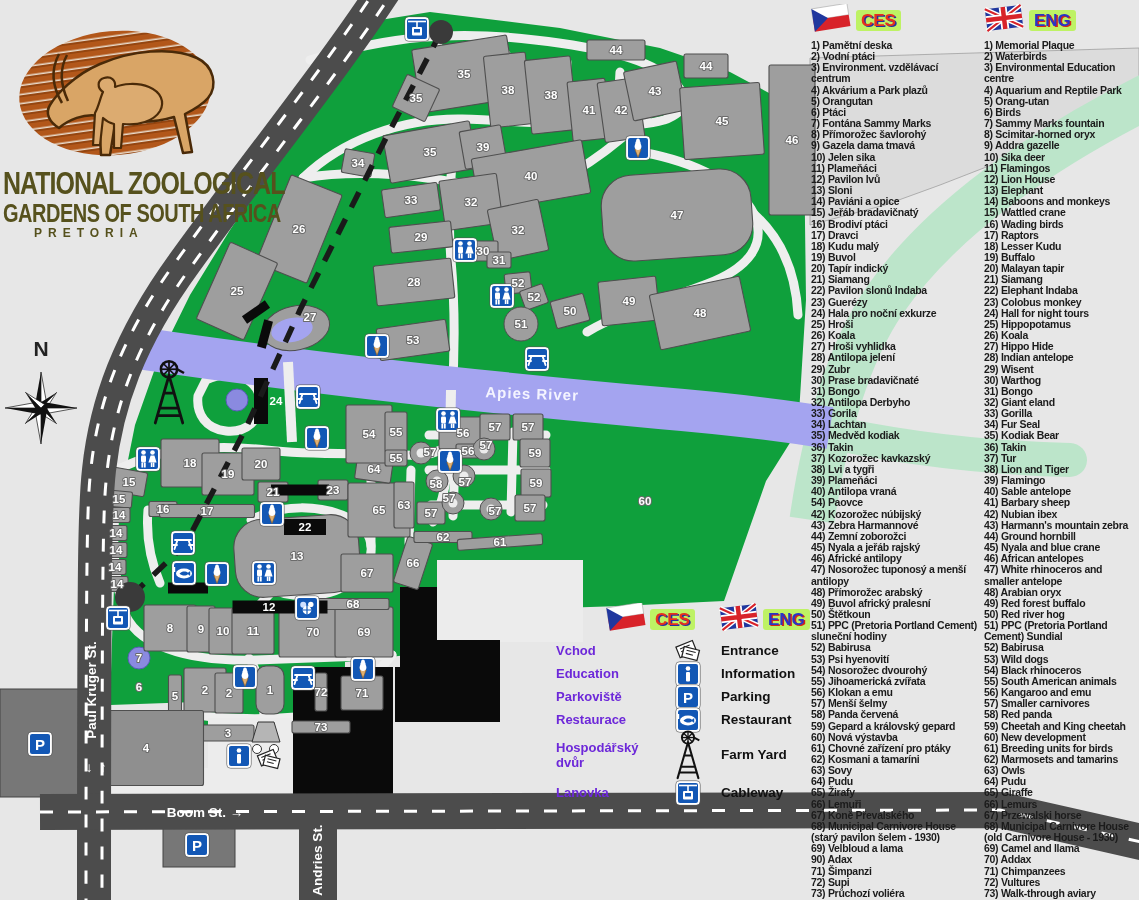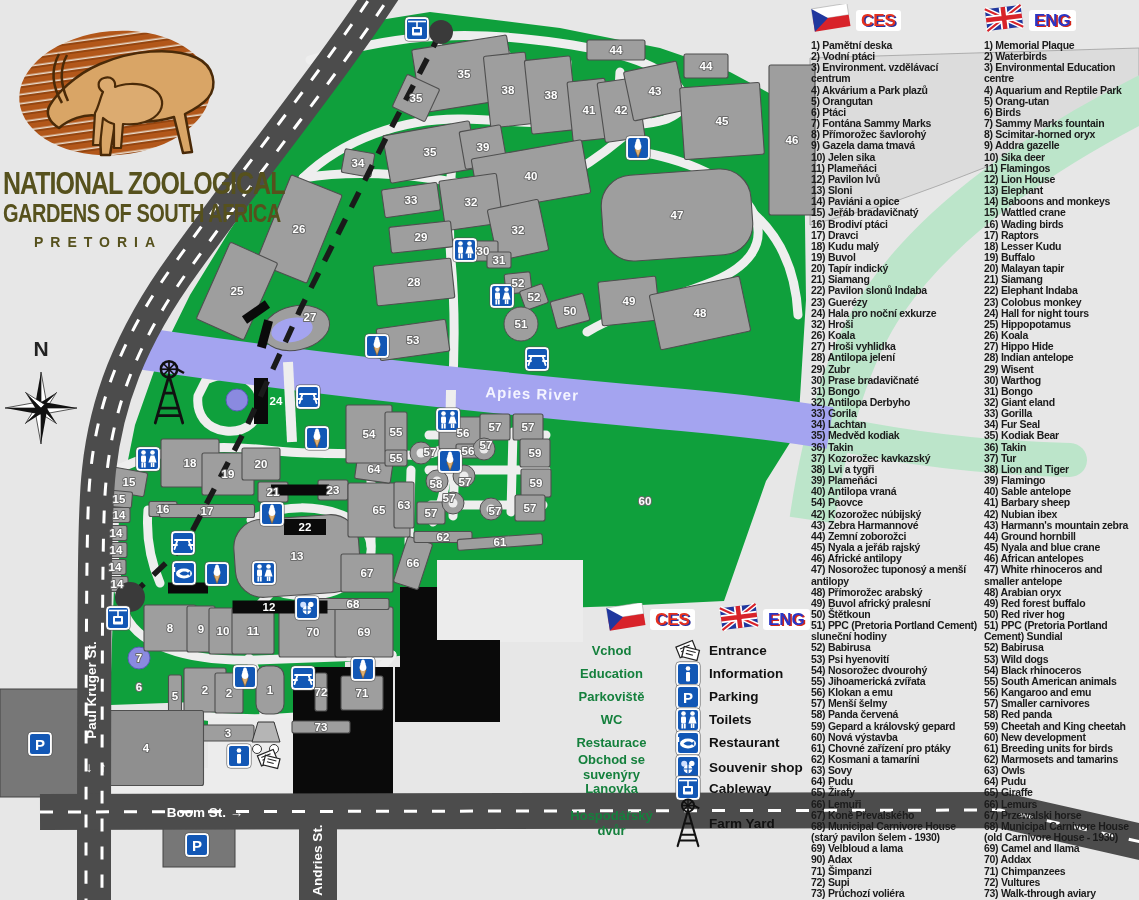"CES" .badge { background: #ffffff -> #bef264 }
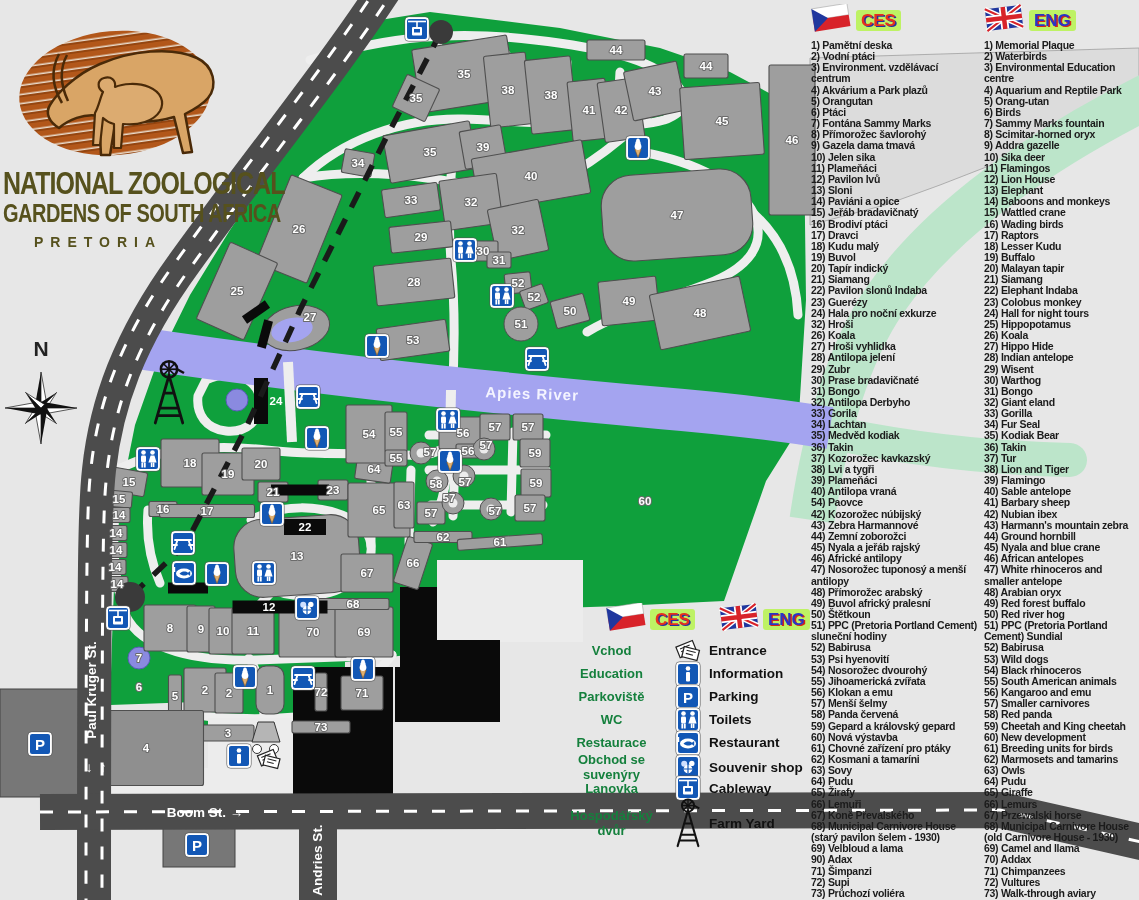"PRETORIA" .t3 { font-size: 14px -> 12px; top: 234px -> 226px }
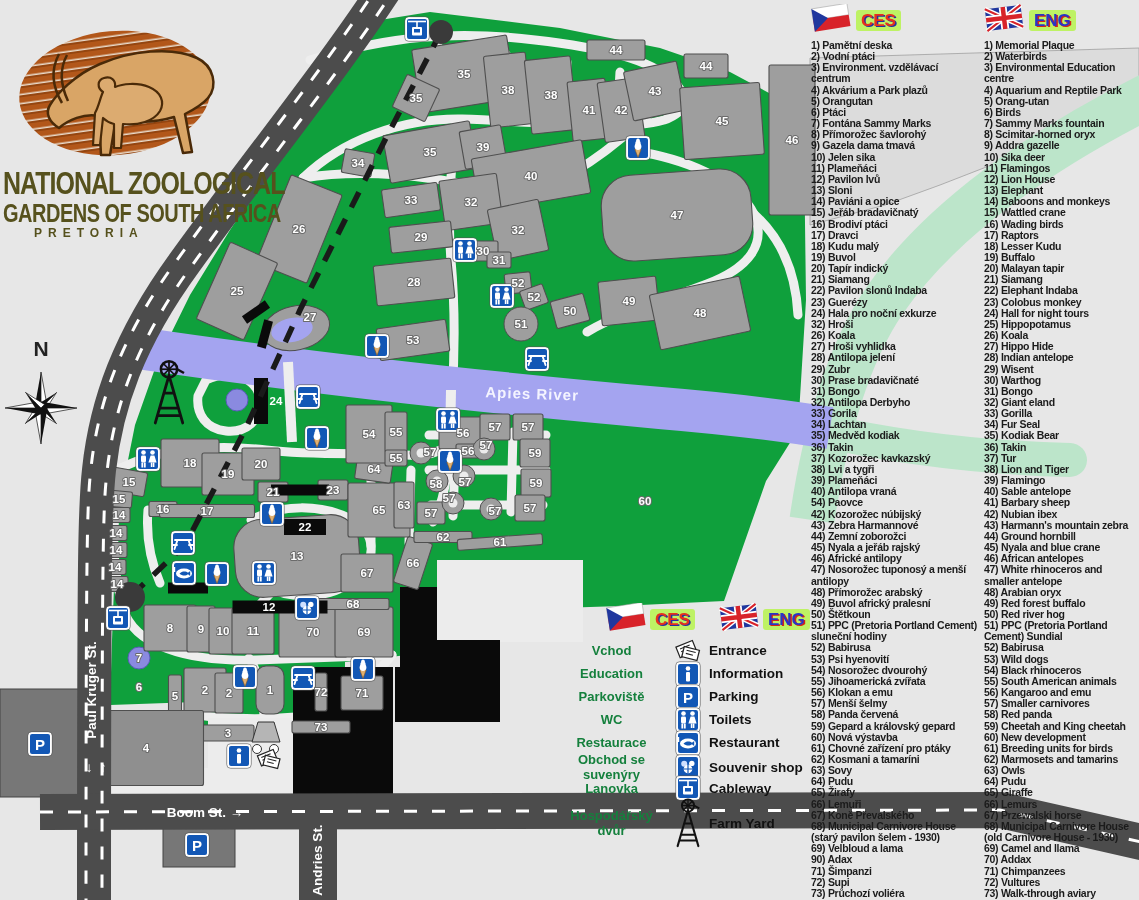"32) Hroši" div { text: 32 -> 25 }
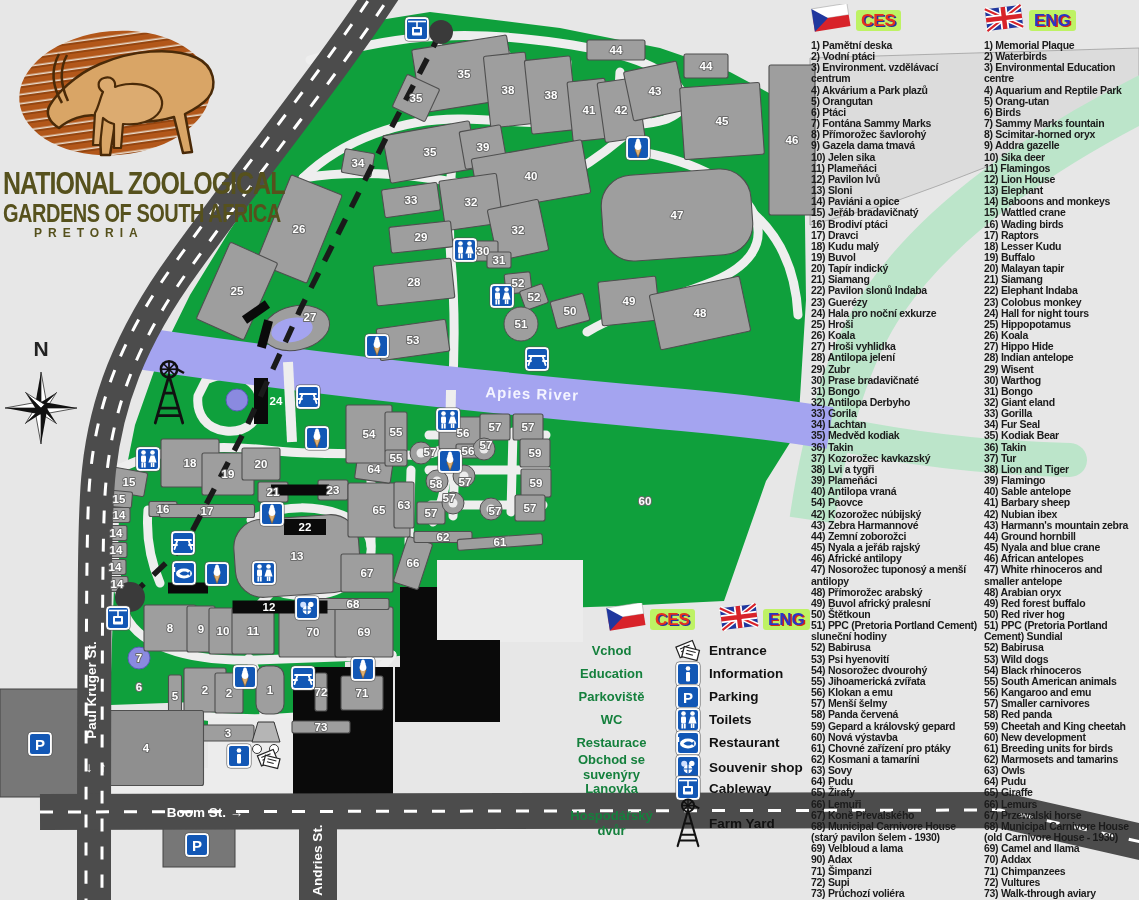"Vchod" .key-cs { color: #15803d -> #6d28d9; text-align: center -> left }
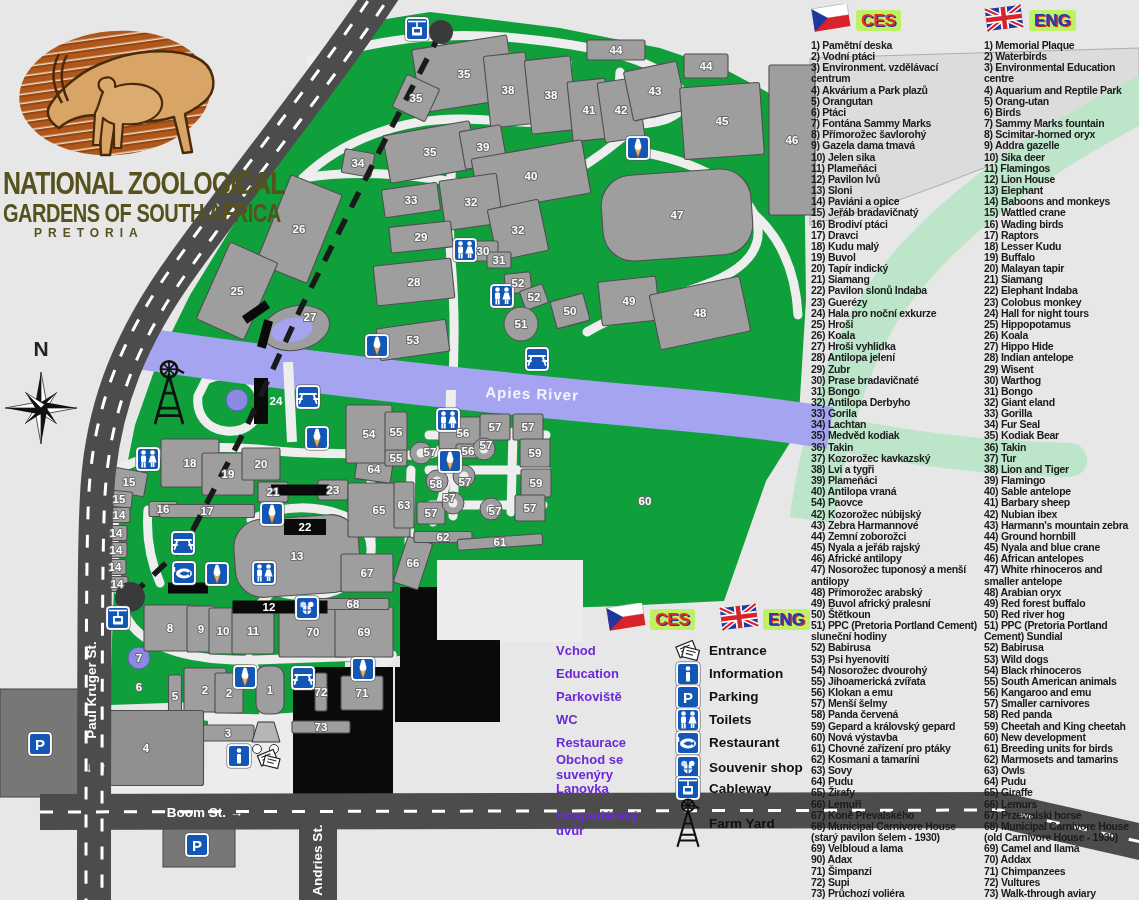"Entrance" .key-en { margin-left: none -> 12px }
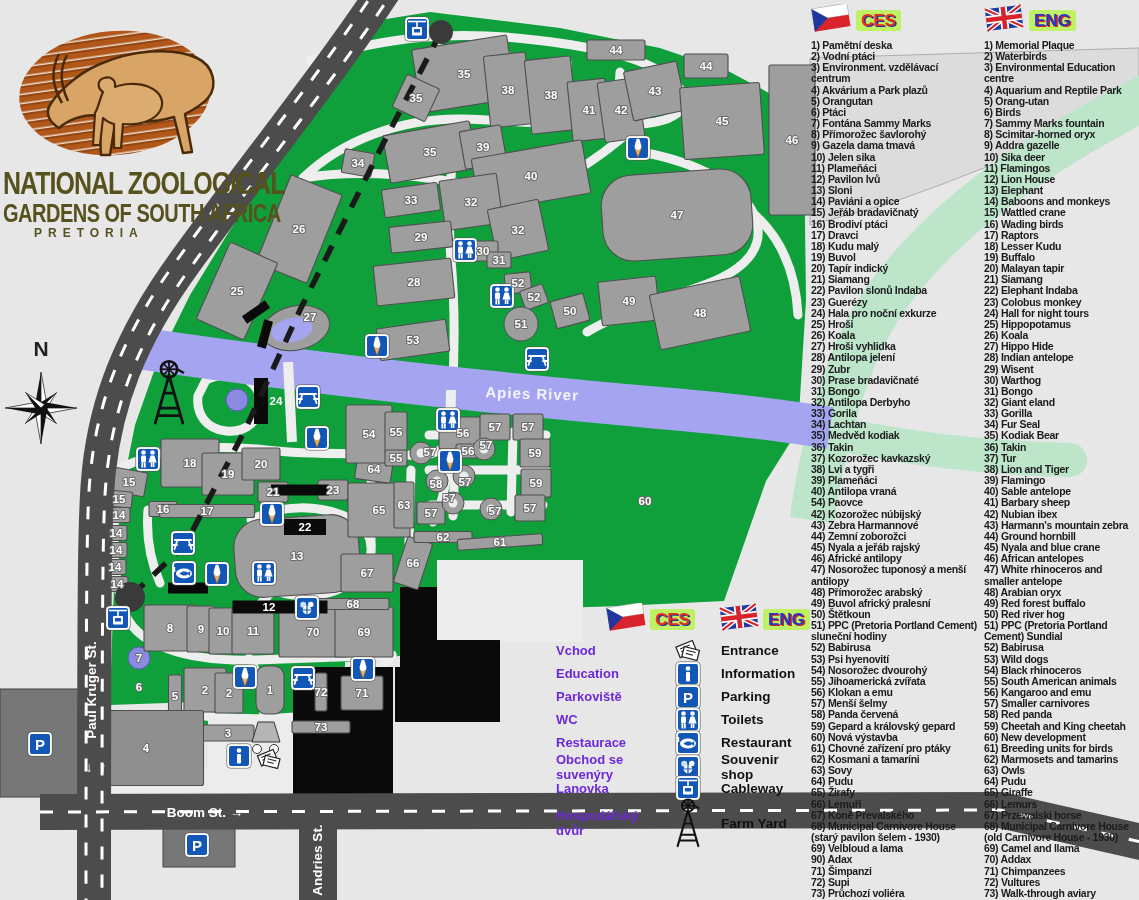"WC" div.key-row { html: <div> <div>WC</div> <div> <svg> <g> <rect></rect> <rect></rect> <circle></circle> <rect></rect> <rect></rect> <rect></rect> <circle></circle> <polygon></polygon> <rect></rect> <rect></rect> </g> </svg> </div> <div>Toilets</div> </div> -> none }
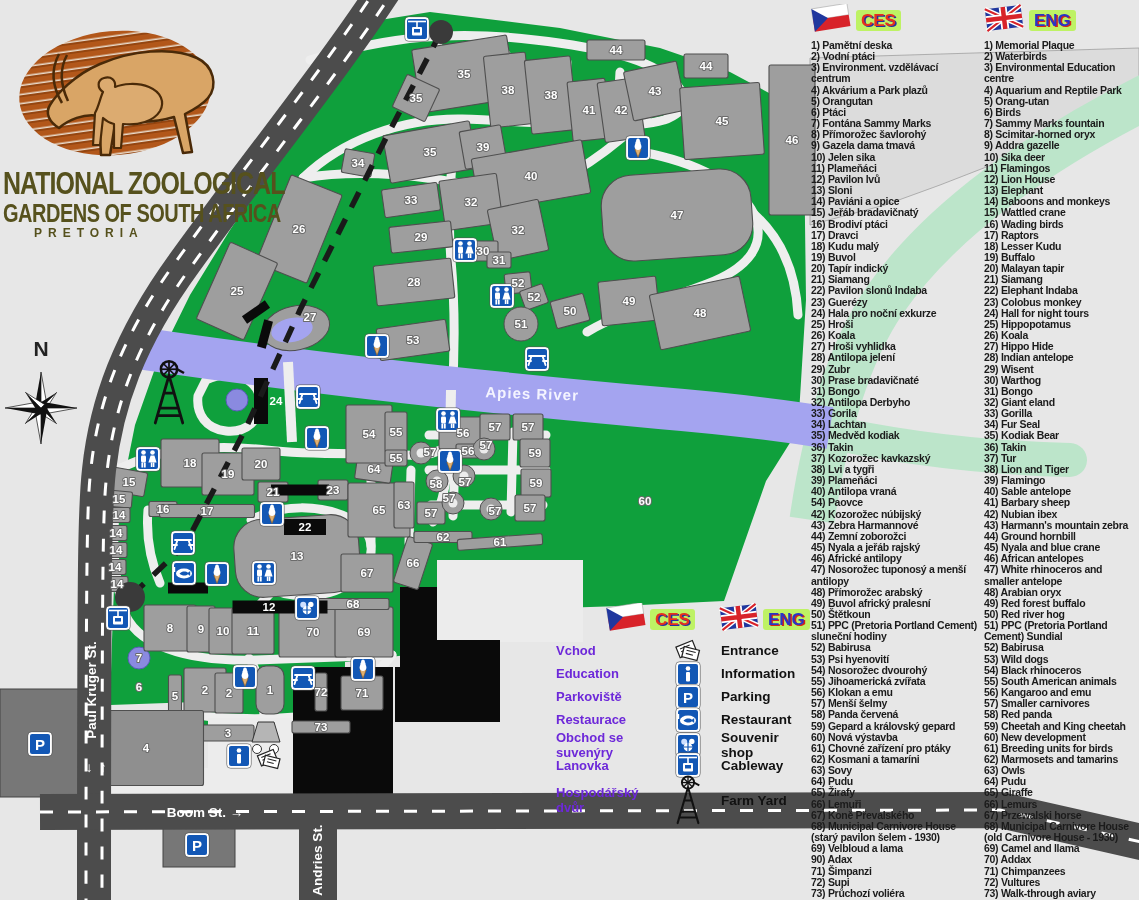"Obchod se suvenýry" div.key-row { html: <div> <div>Obchod se suvenýry</div> <div> <svg> <g> <rect></rect> <rect></rect> <circle></circle> <circle></circle> <circle></circle> <path></path> </g> </svg> </div> <div>Souvenir shop</div> </div> -> none }
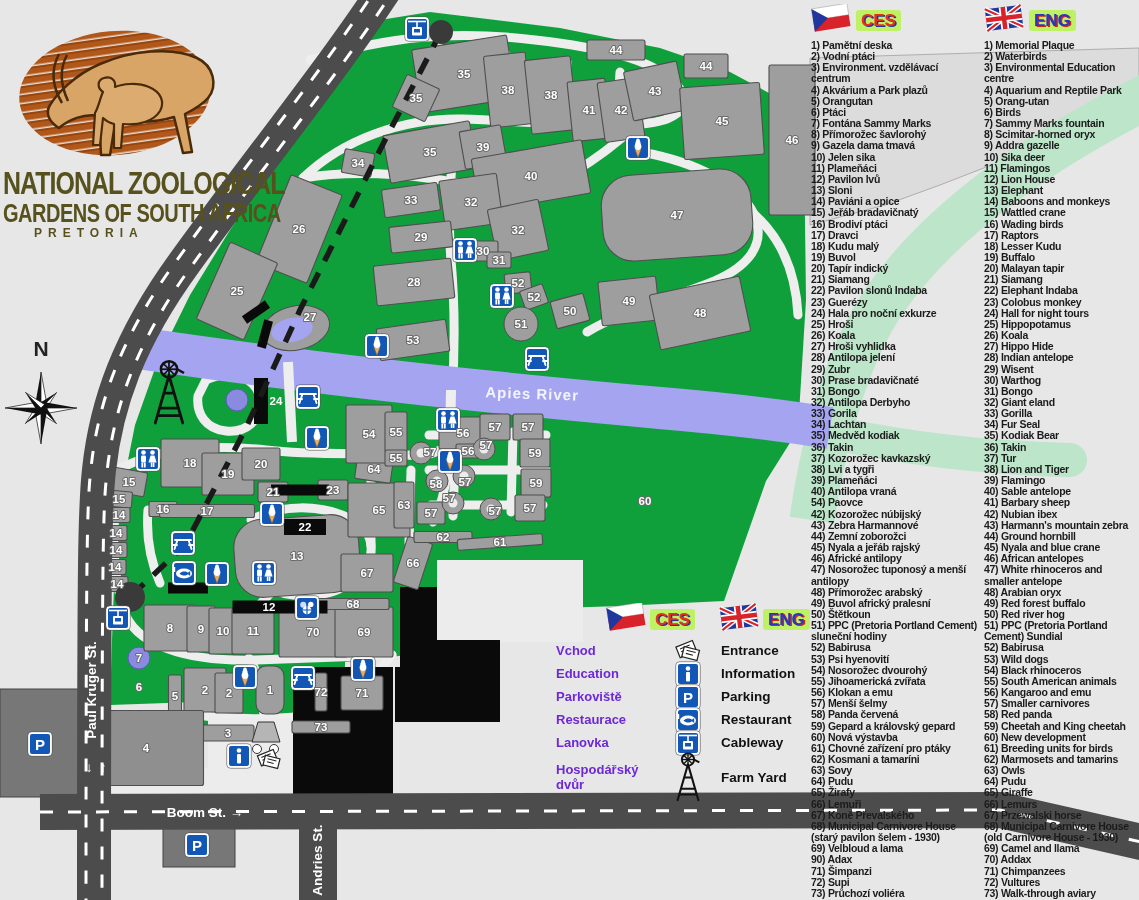"Lanovka" div.key-row { order: before "Hospodářský dvůr" -> after "Hospodářský dvůr" }
